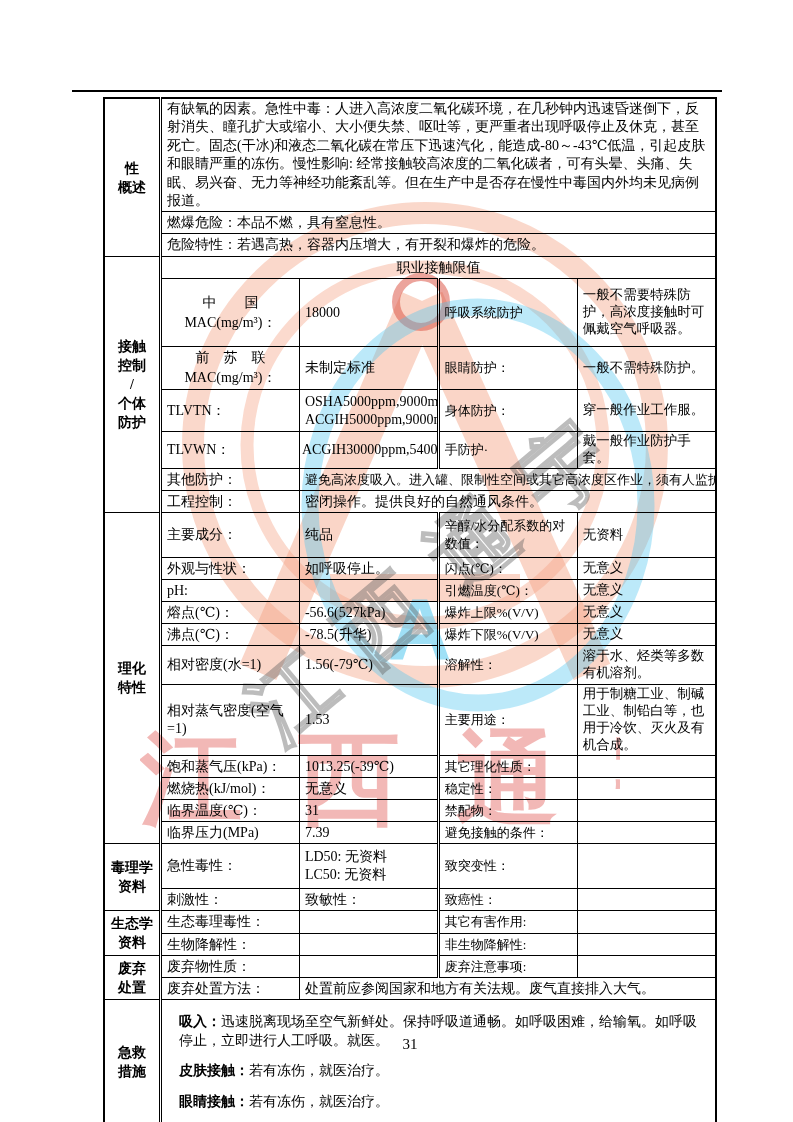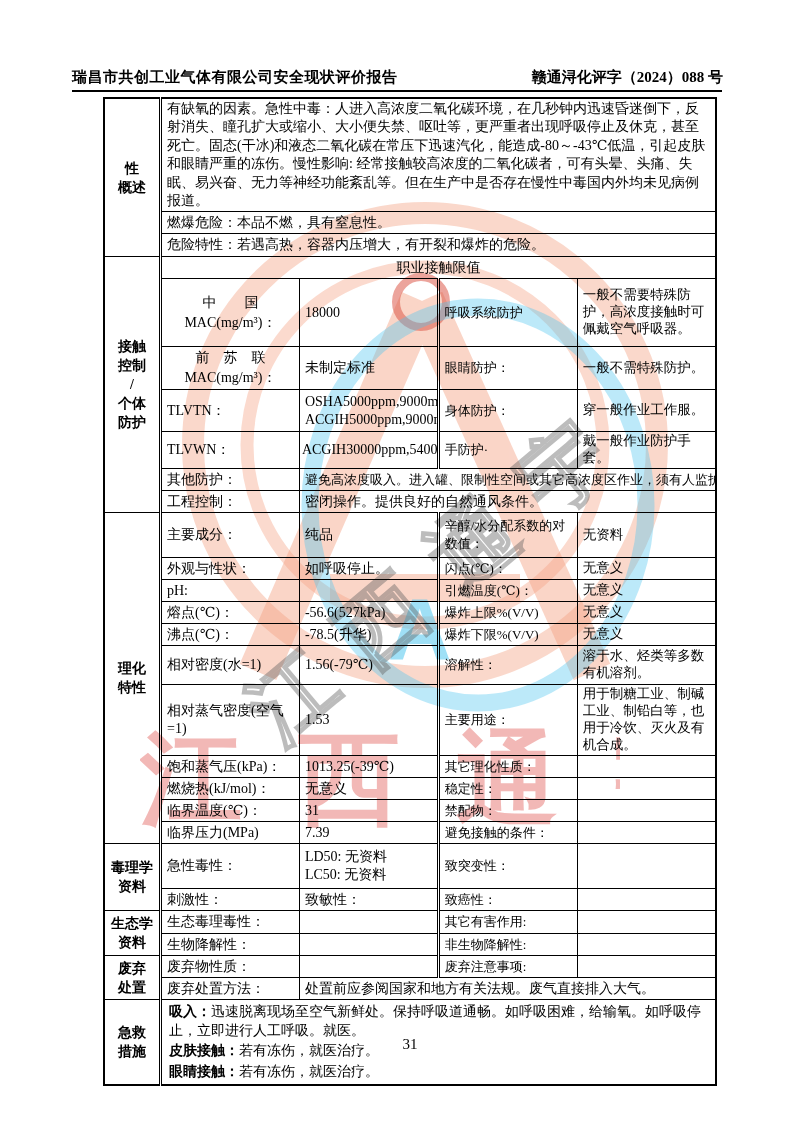"瑞昌市共创工业气体有限公司安全现状评价报告" div.hdr-left { html: <div>瑞昌市共创工业气体有限公司安全现状评价报告</div> -> none }
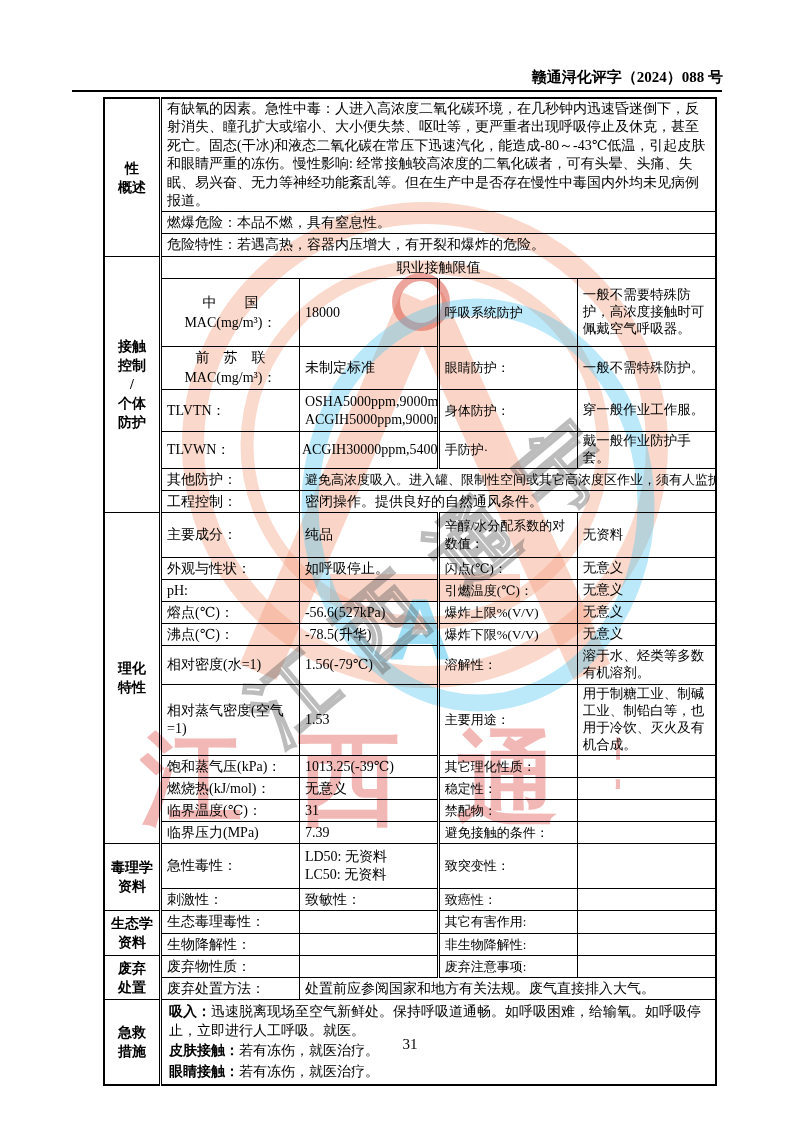"赣通浔化评字（2024）088 号" div.hdr-right { html: <div>赣通浔化评字（2024）088 号</div> -> none }
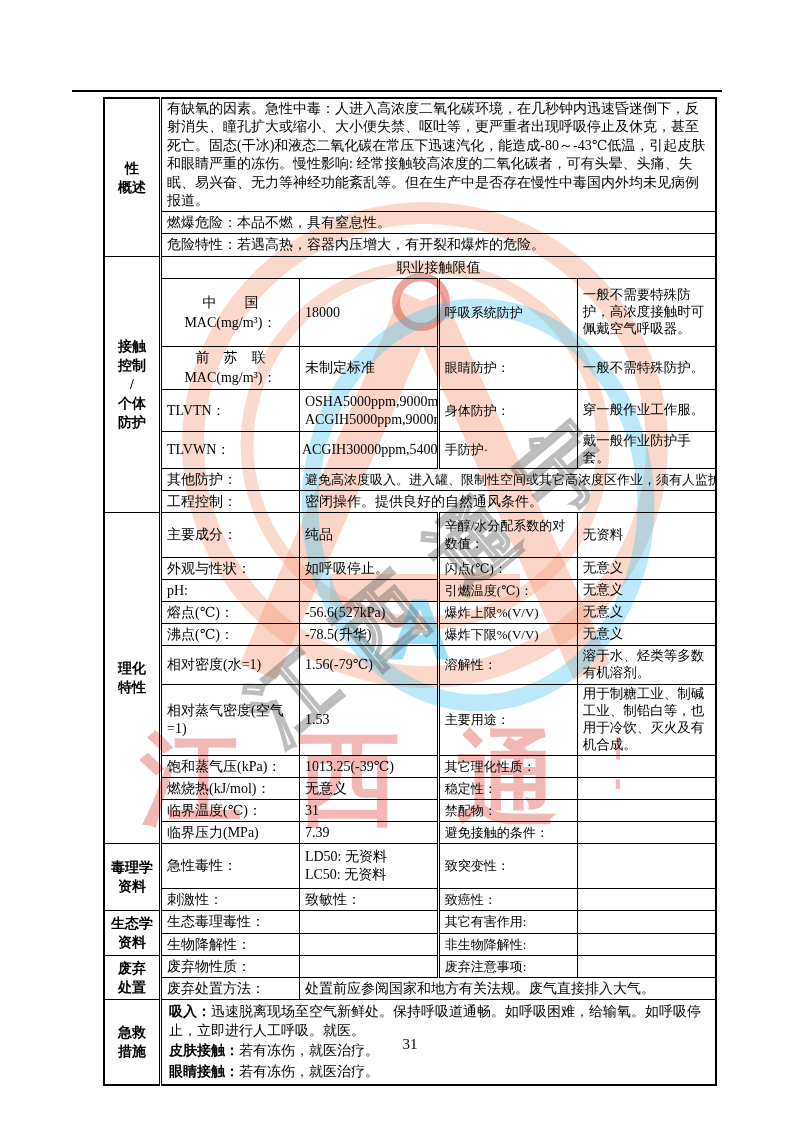"吸入：迅速脱离现场至空气新鲜处。保持呼吸道通畅。如呼吸困难，给输氧。如呼吸停止，" .aid p { margin: 2px -> 12px }
